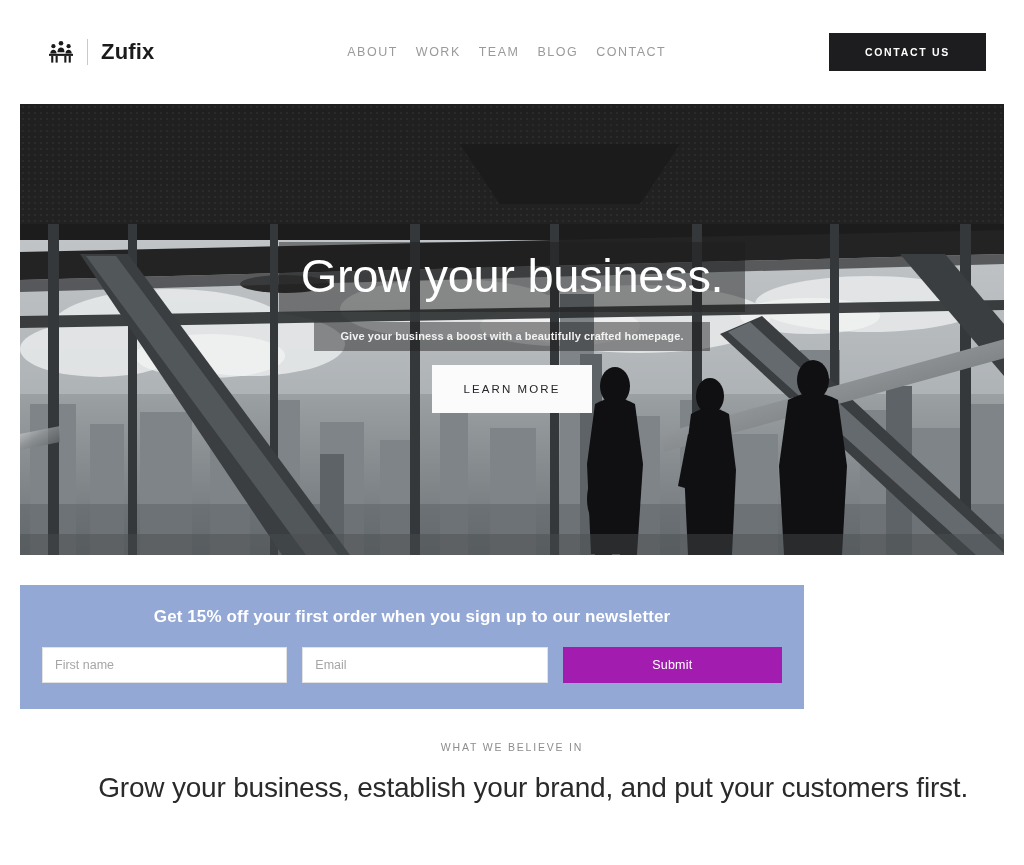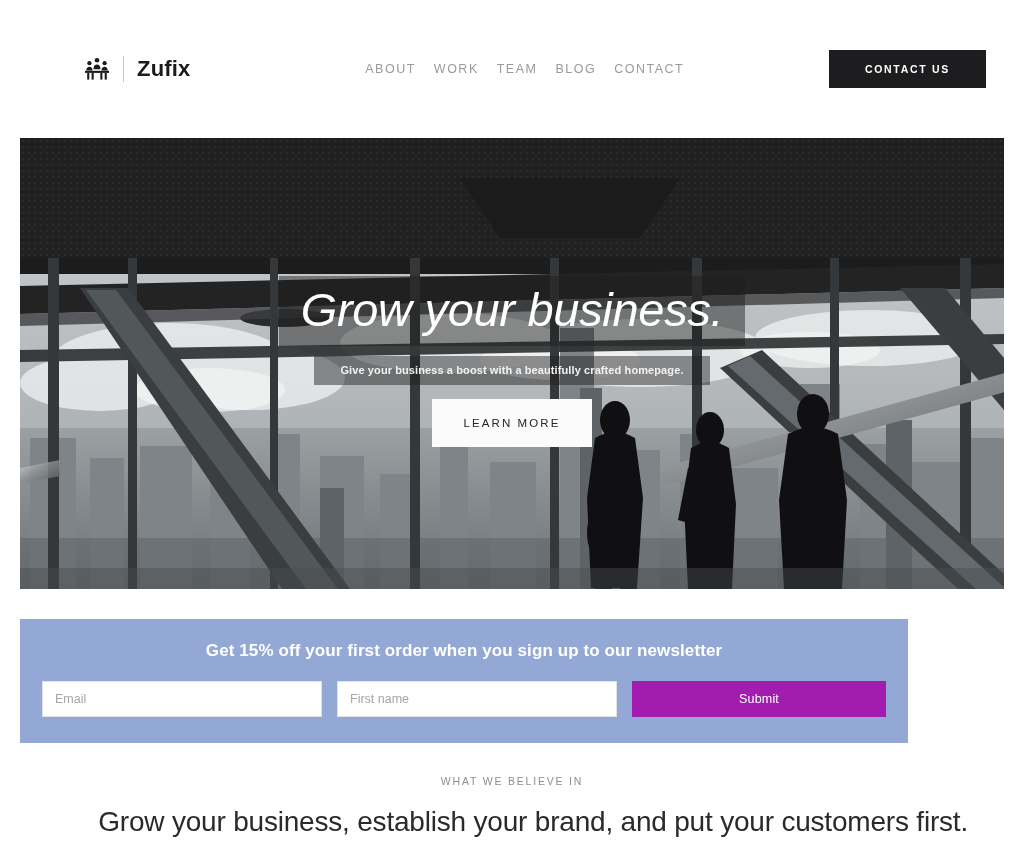"Zufix" .header { height: 138px -> 104px; margin-left: 36px -> none }
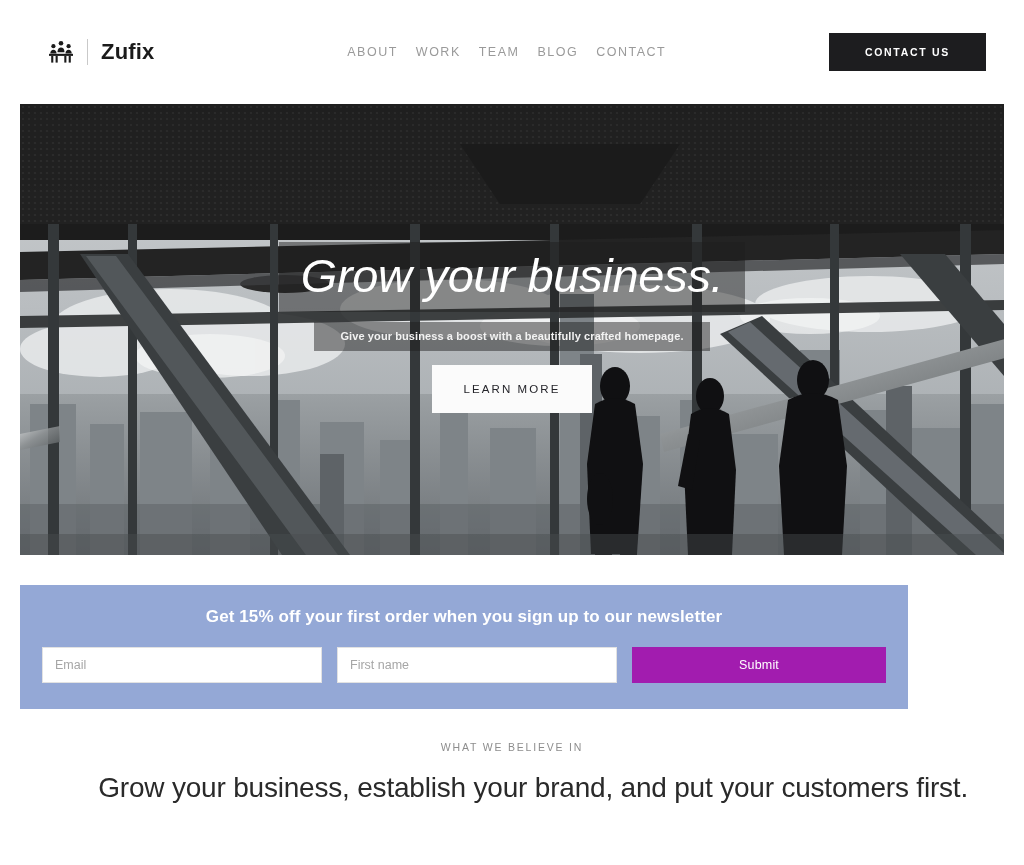"Grow your business." .hero-title { font-style: italic -> none }
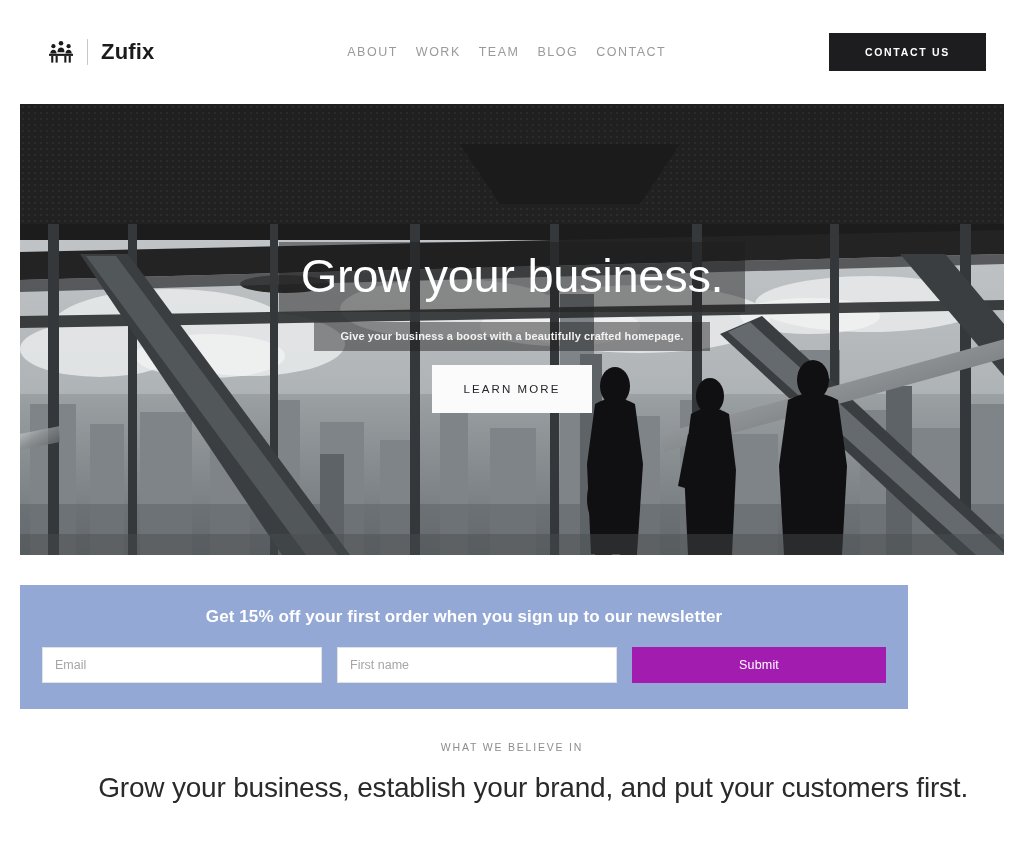"Get 15% off your first" .newsletter { width: 888px -> 784px }
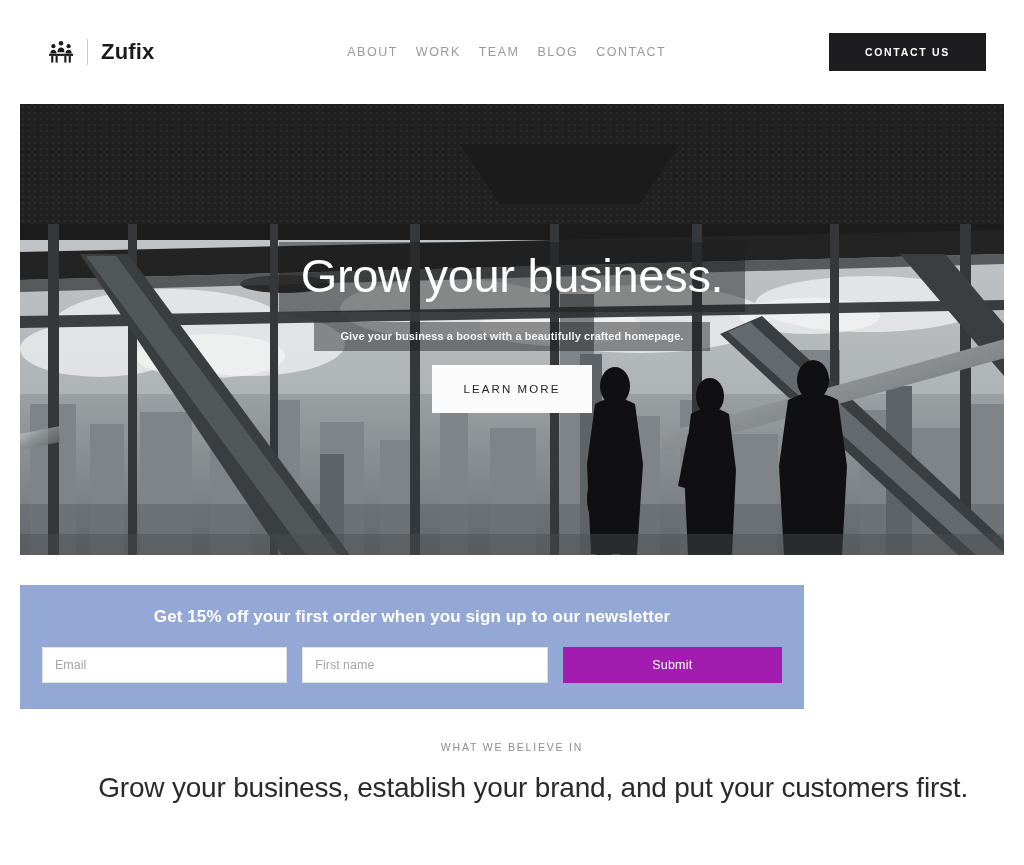"Email" input.nl-input { order: before "First name" -> after "First name" }
